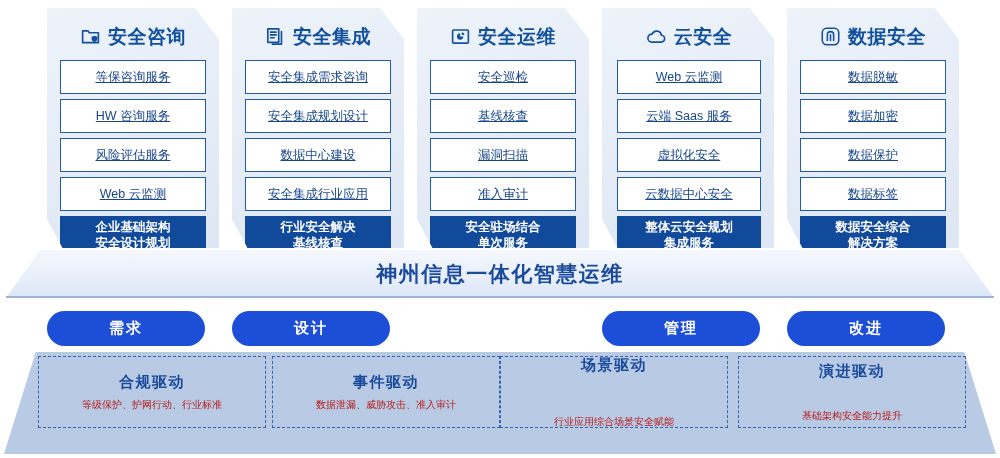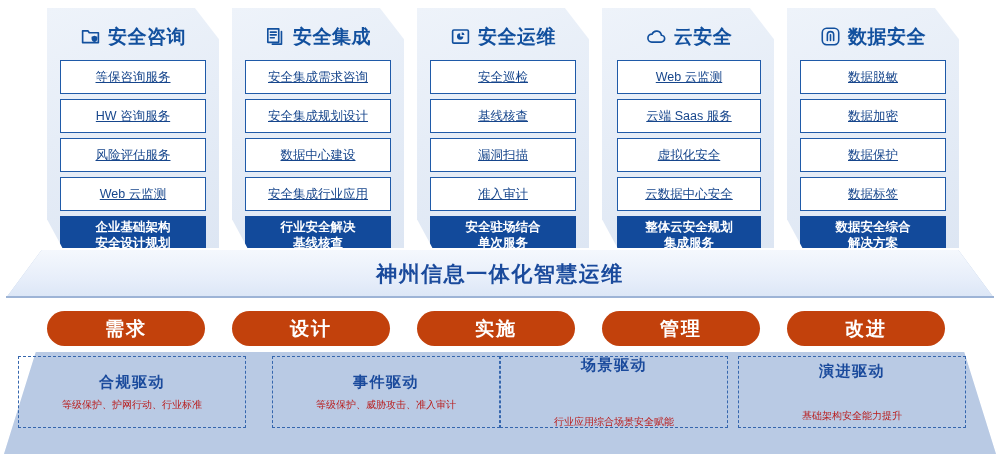"需求" .stage-pill { background: #c2410c -> #1d4ed8; font-size: 19px -> 15px }
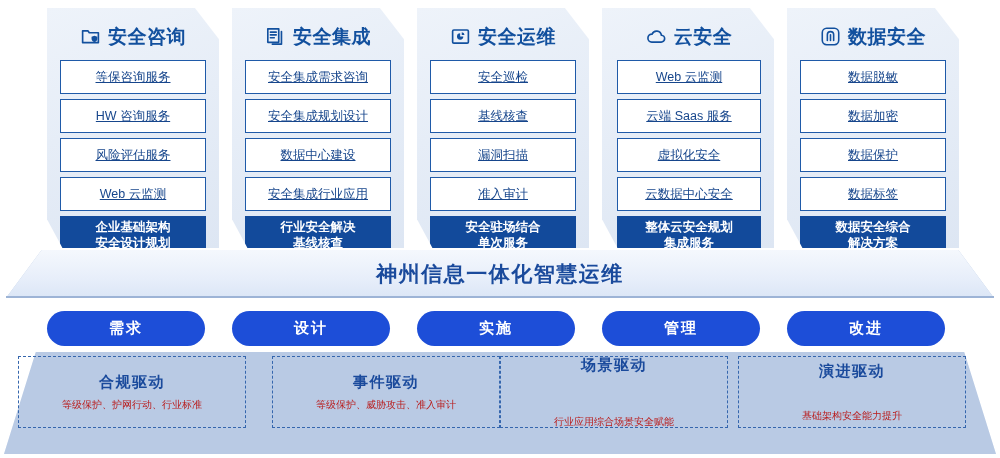"实施" div.stage-pill { html: <div>实施</div> -> none }
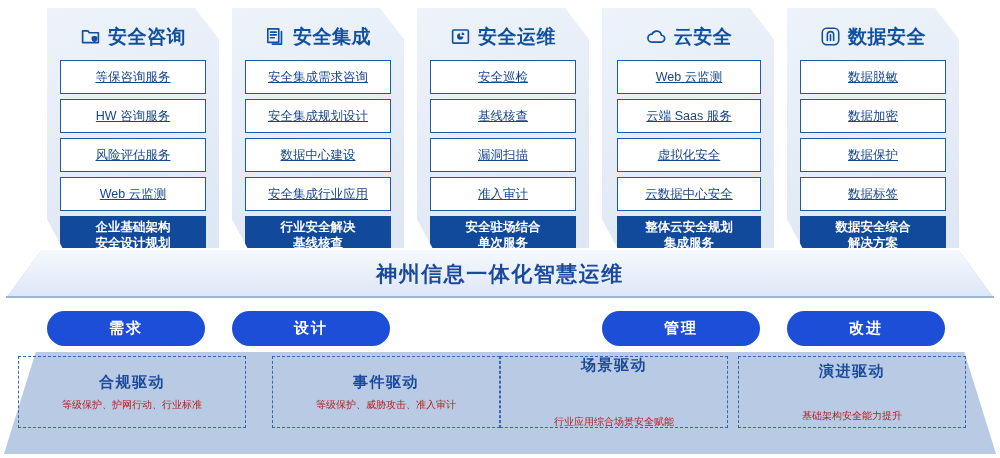"合规驱动" .driver-box.d1 { left: 18px -> 38px }
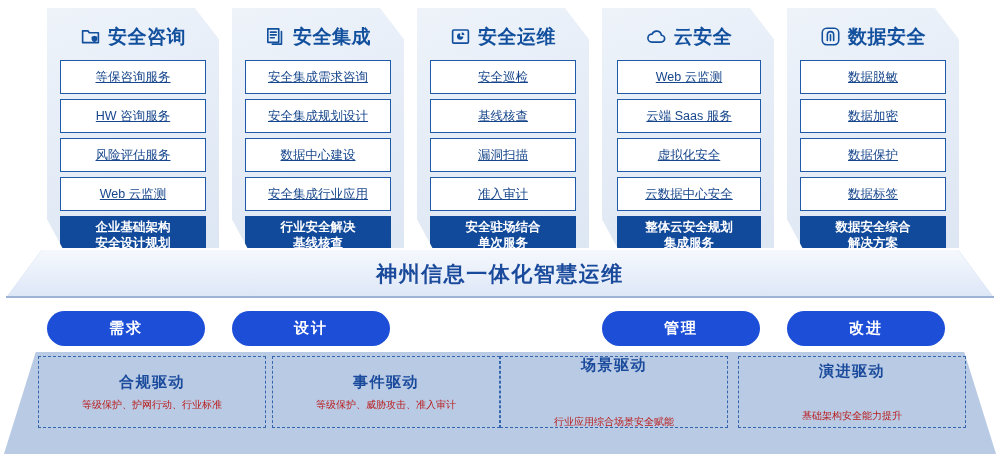"等级保护、威胁攻击、准入审计" span.driver-sub { text: 等级保护 -> 数据泄漏 }
